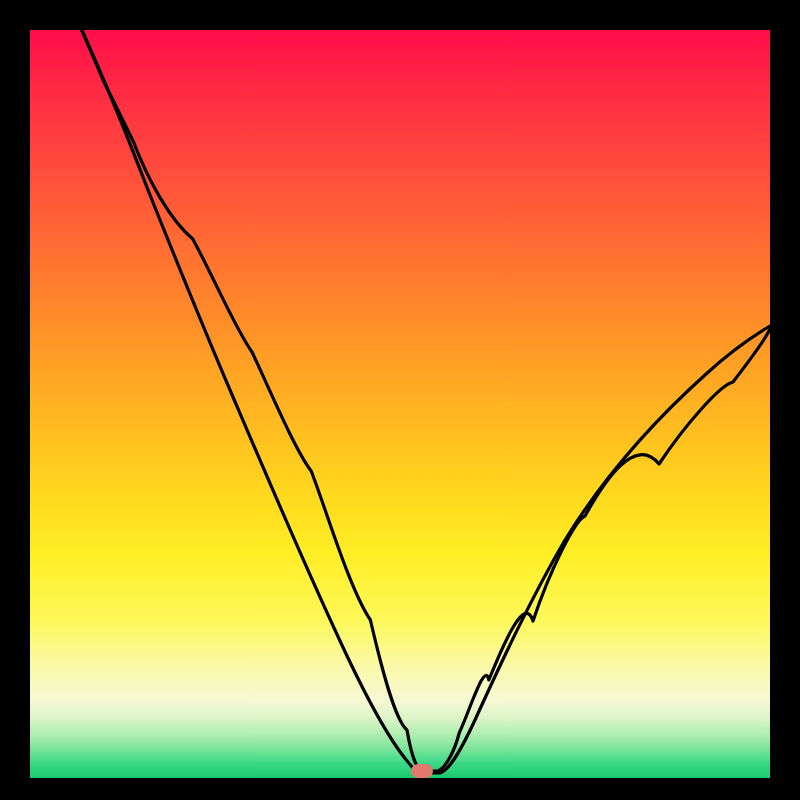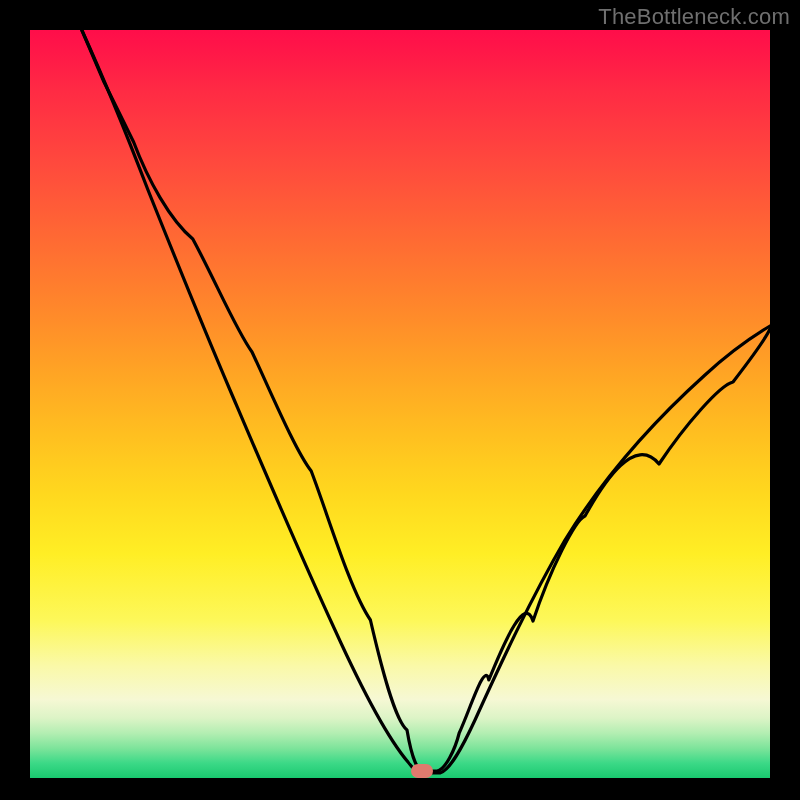"TheBottleneck.com" div.watermark { html: <div>TheBottleneck.com</div> -> none }
